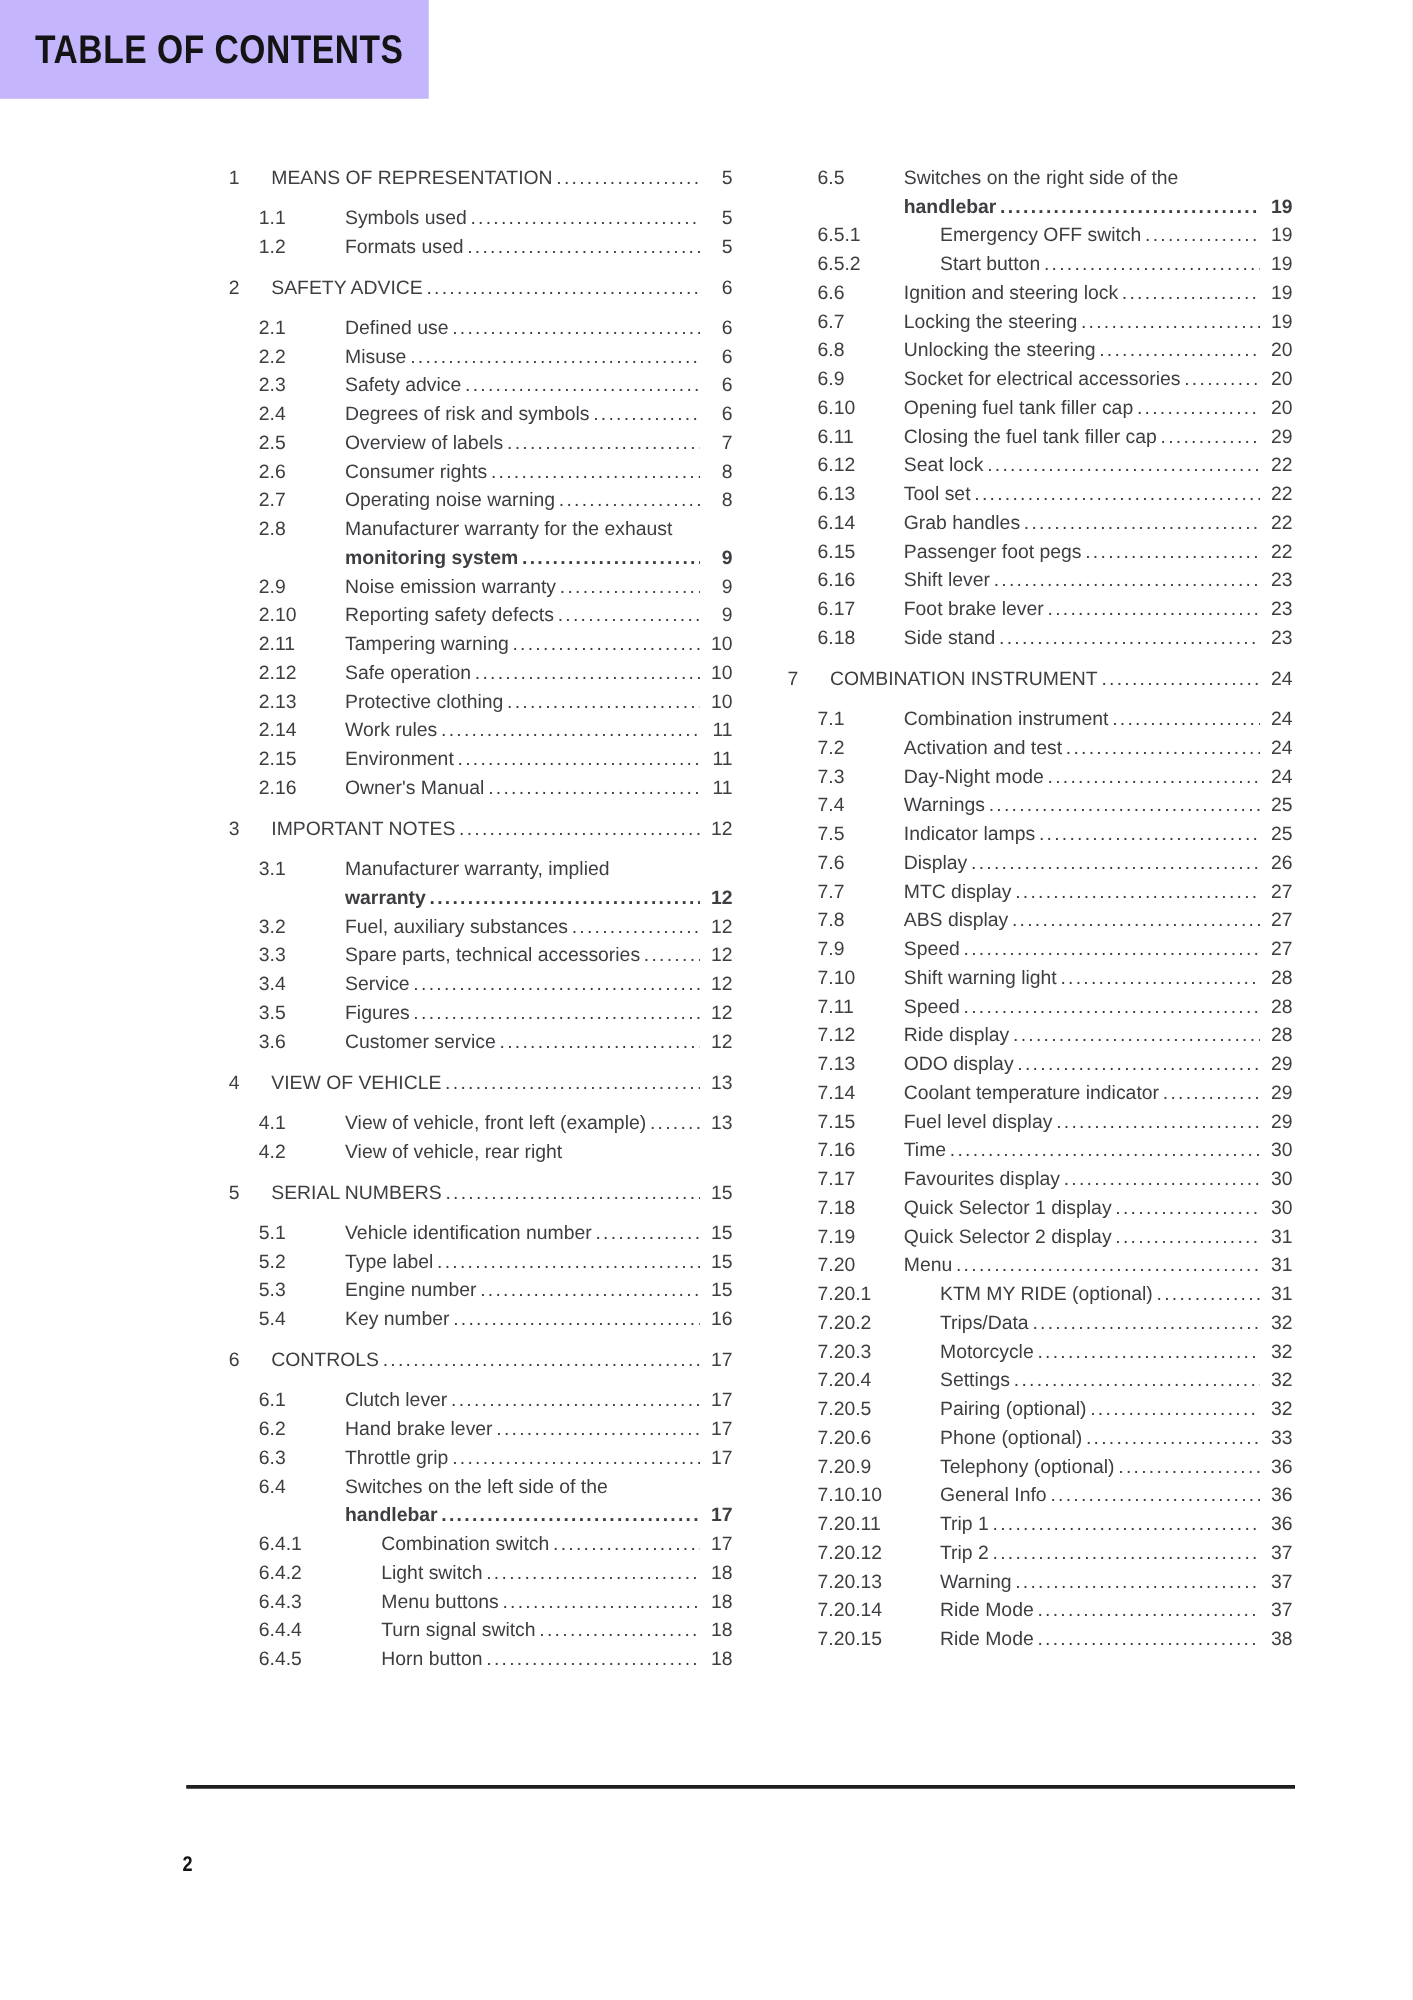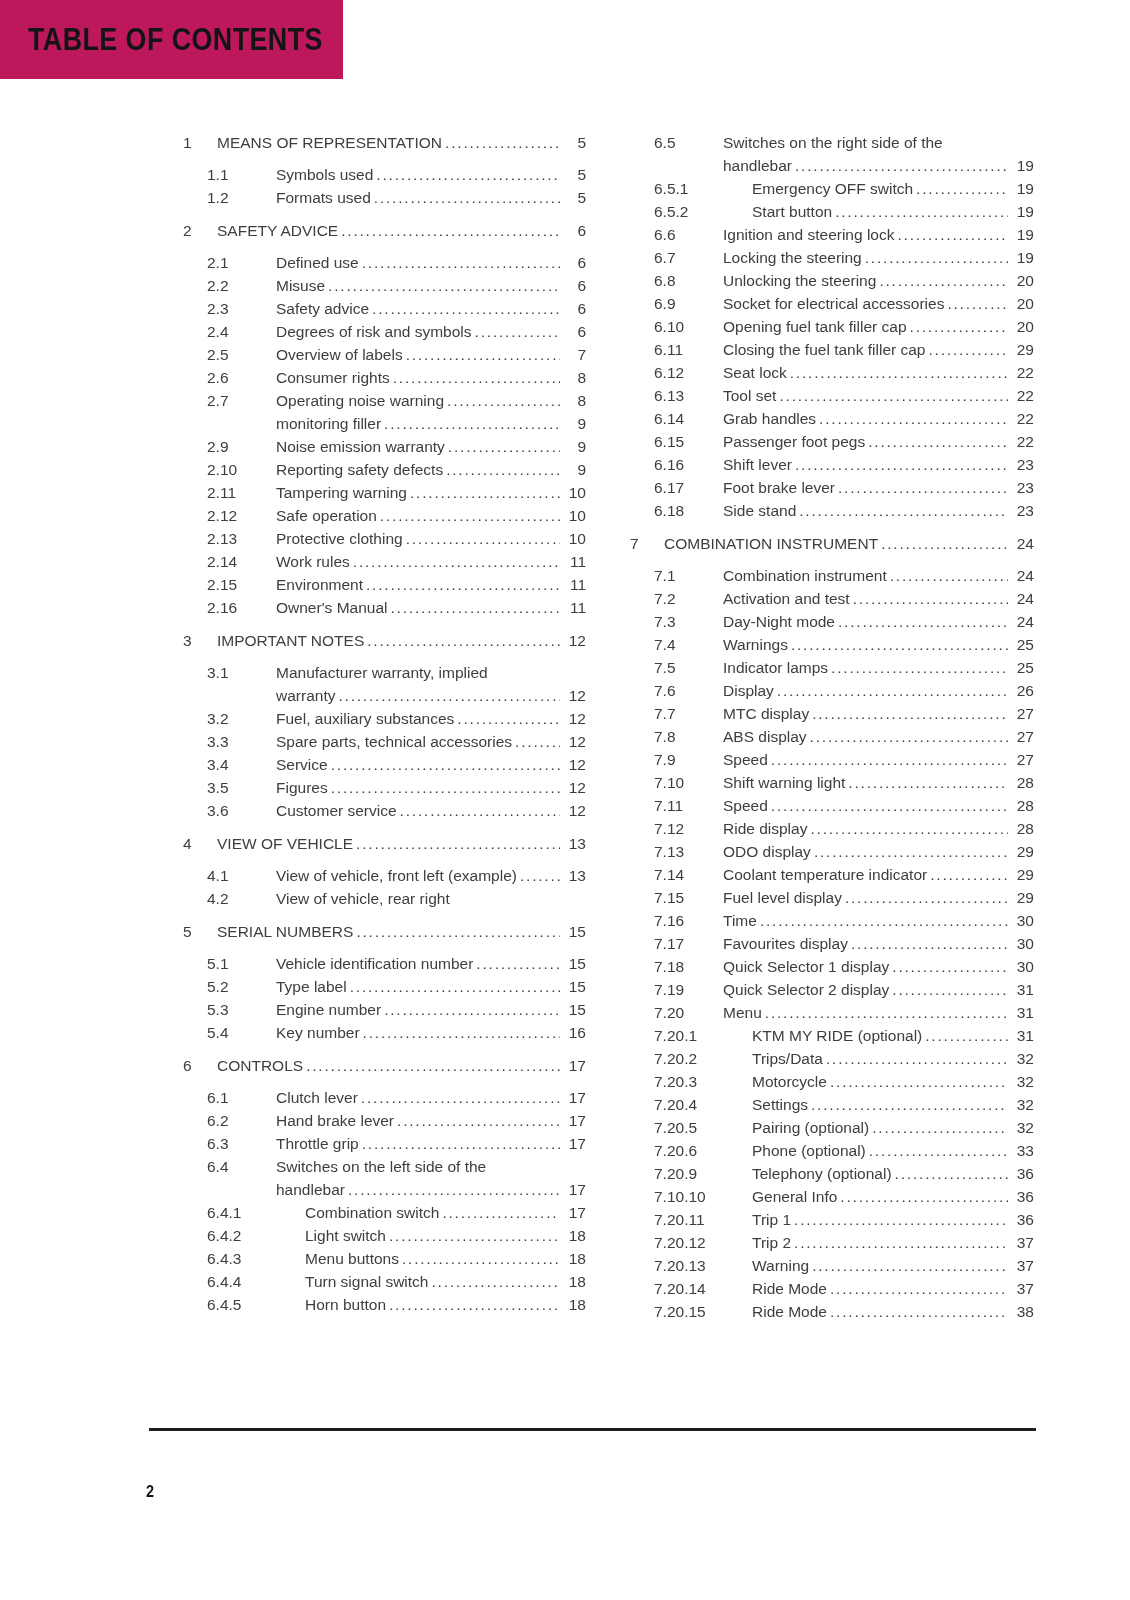"TABLE OF CONTENTS" .header-box { background: #be185d -> #c4b5fd }
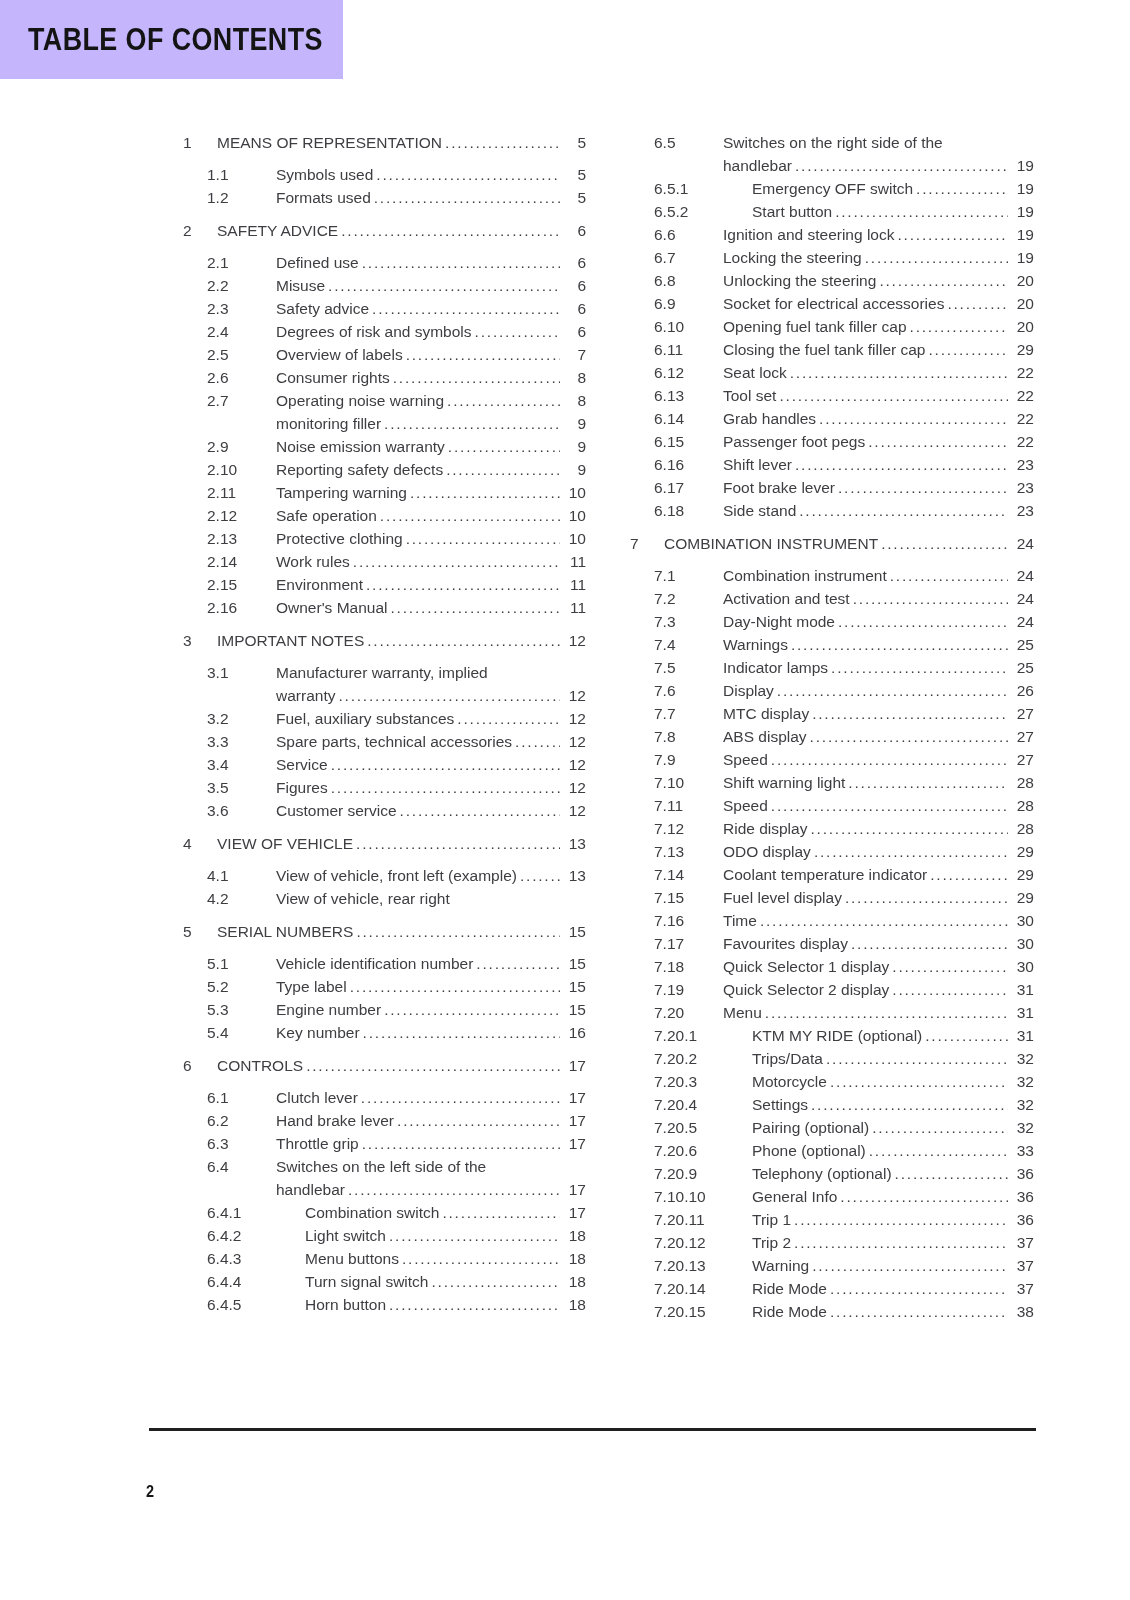"handlebar" .lvl2 .row.cont { font-weight: none -> bold }
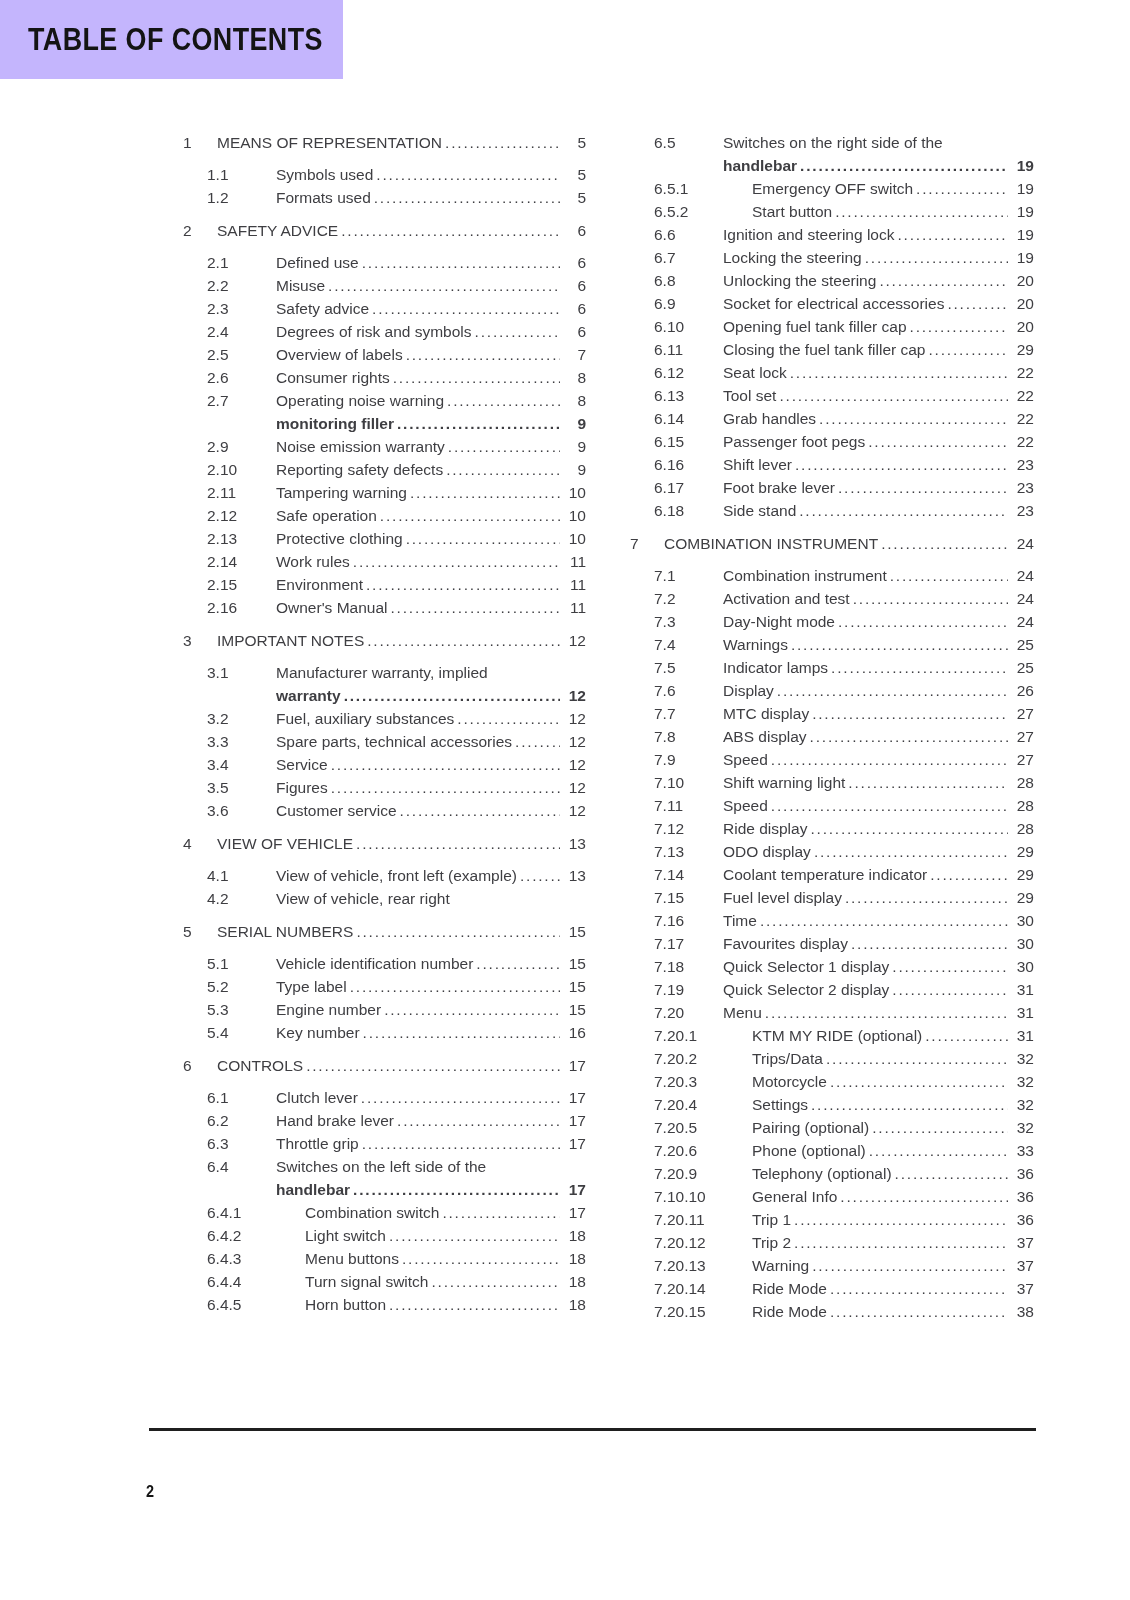"2.8" div.row { html: none -> <div> <span>2.8</span> <span>Manufacturer warranty for the exhaust</span> </div> }
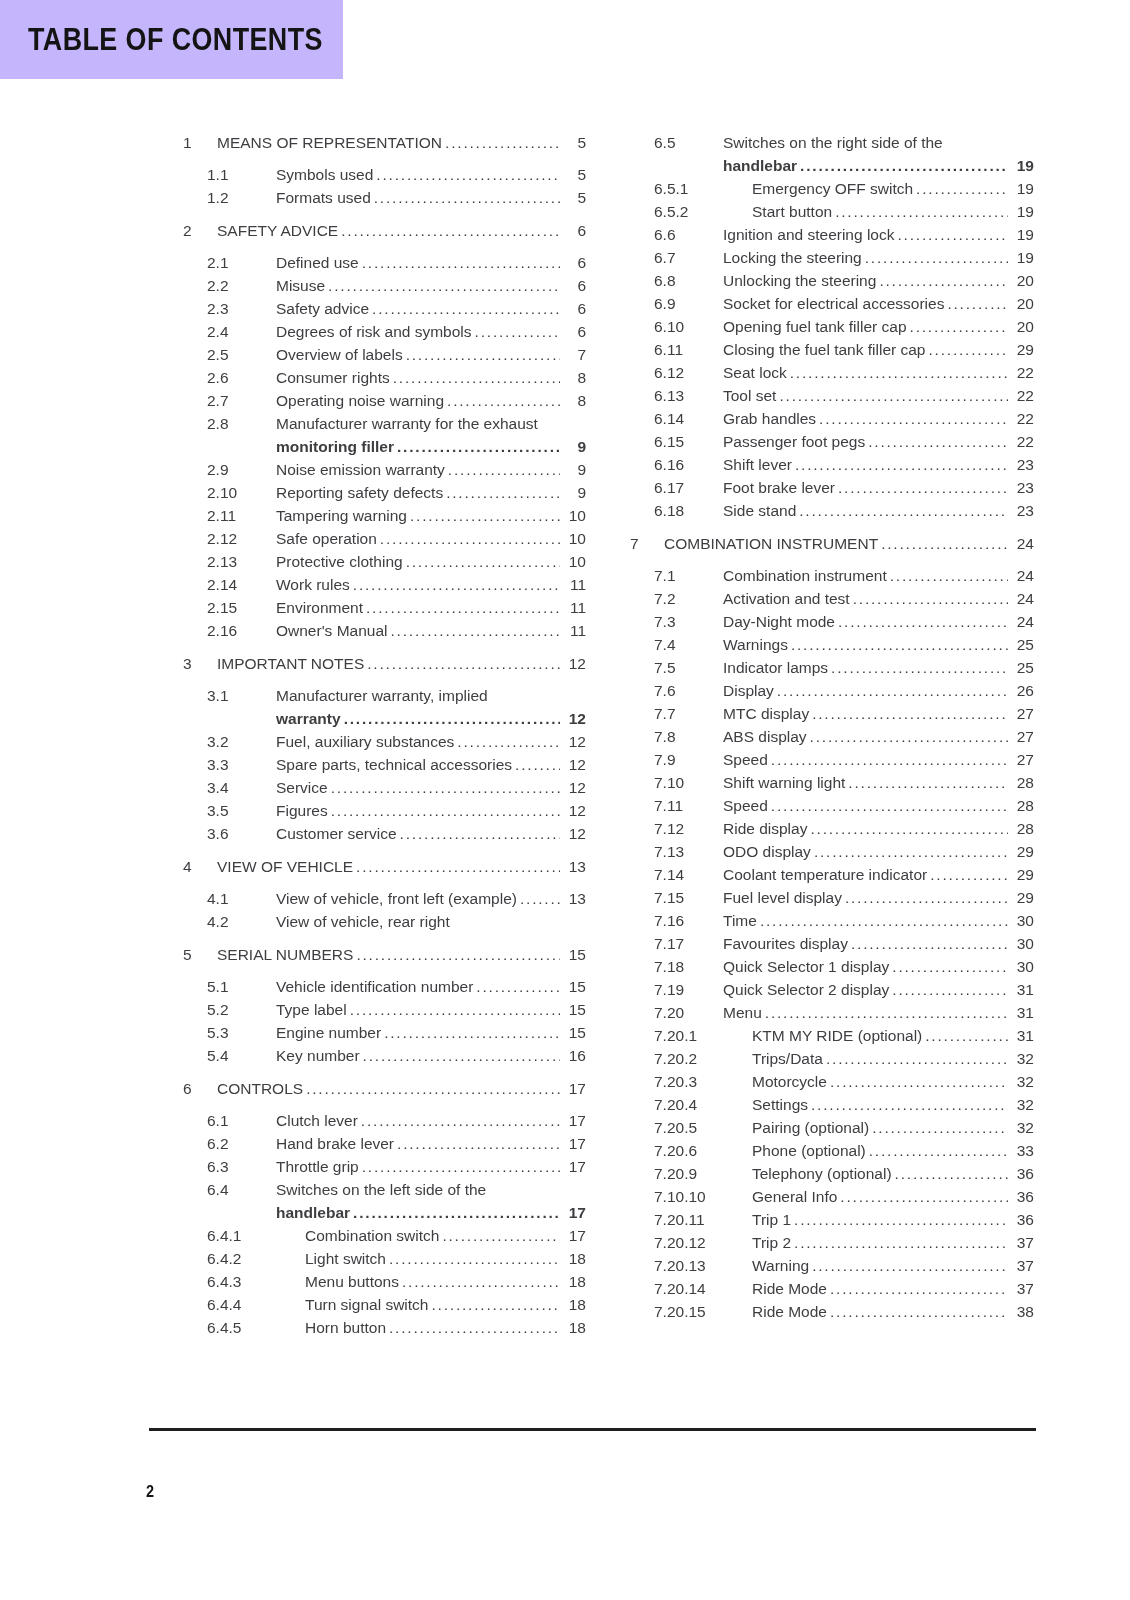"monitoring filler" span.etext { text: filler -> system }
